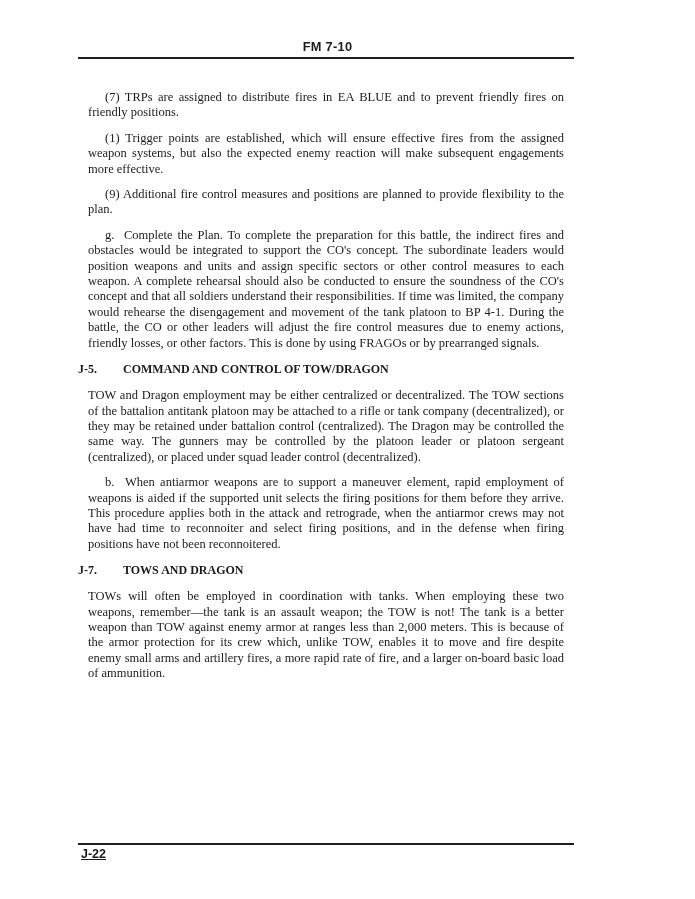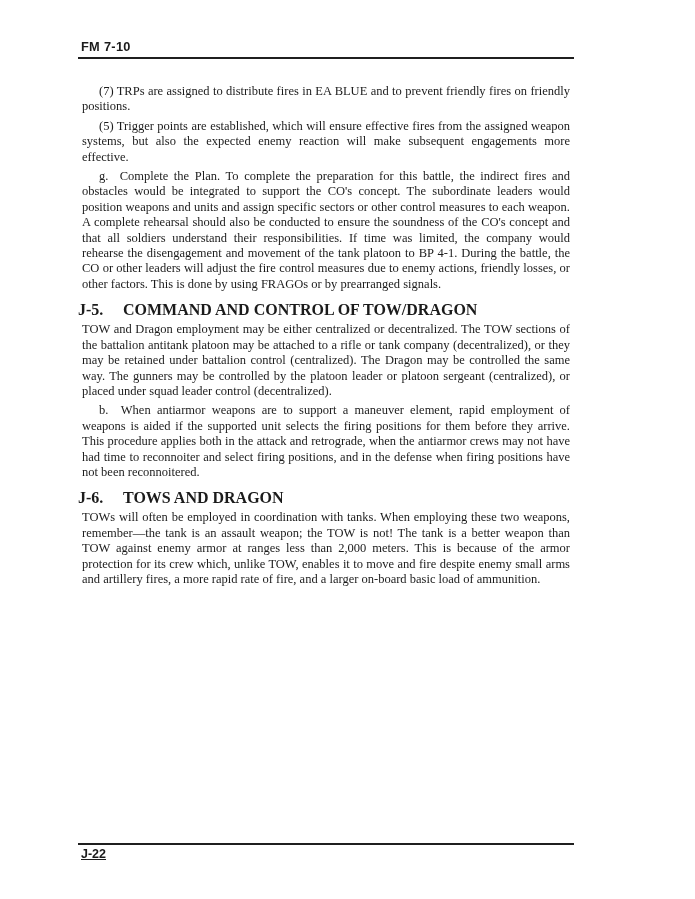"FM 7-10" .header-label { text-align: none -> center }
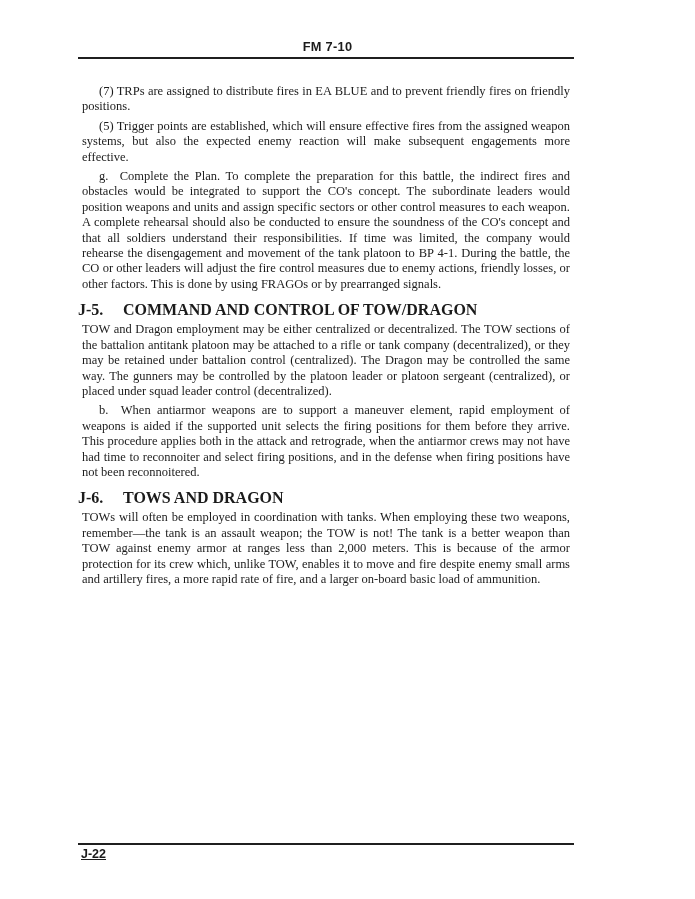"(7) TRPs are assigned to" .para { margin: 4px -> 10px }
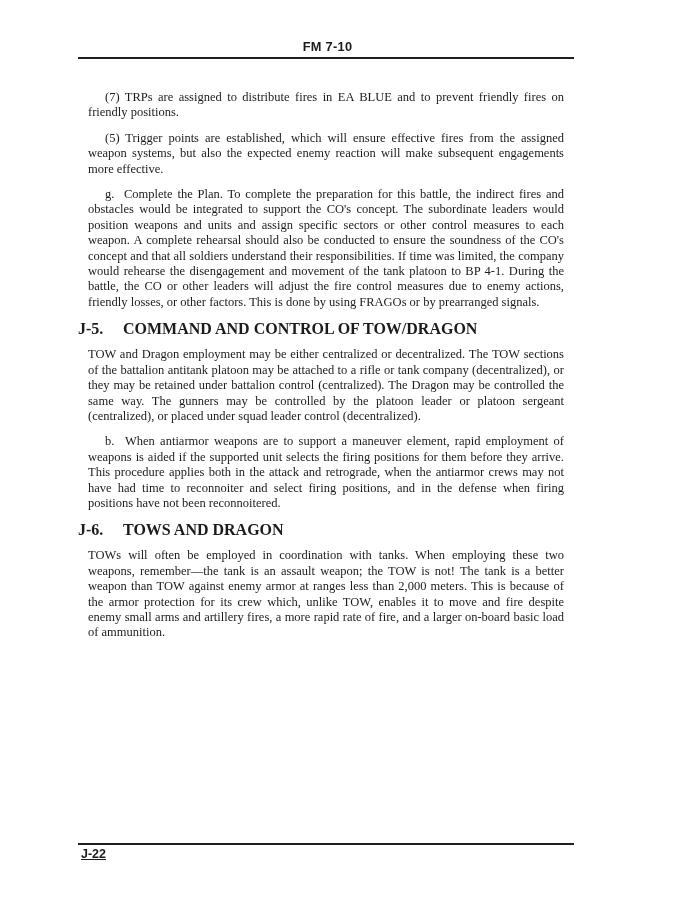"(5) Trigger points are established," span { text: 5 -> 1 }
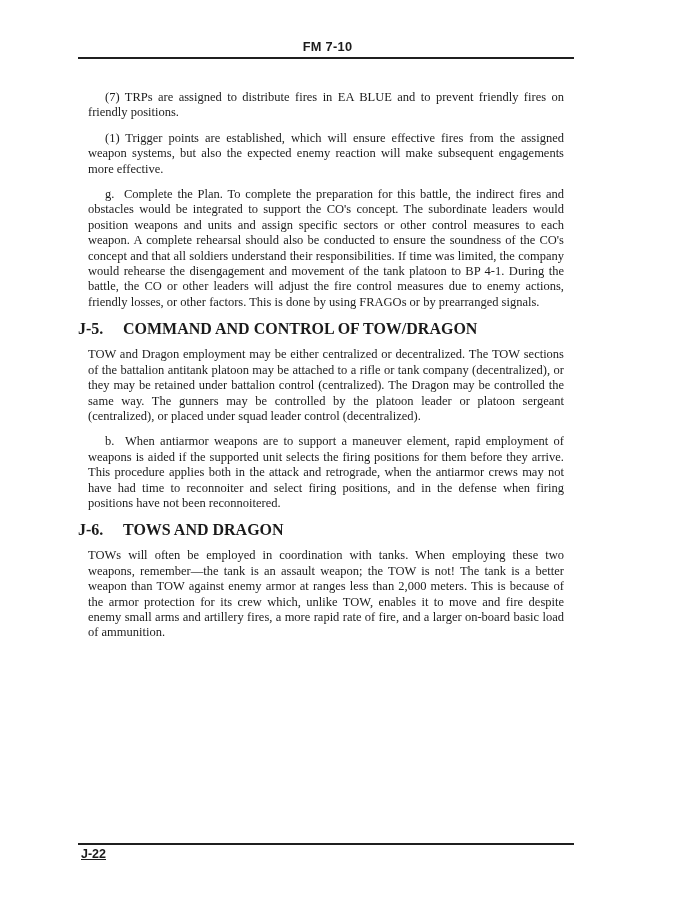"(9) Additional fire control measures" p.para { html: none -> <p><span>(9) Additional fire control measures and positions are planned to provide flexibility to the plan.</span></p> }
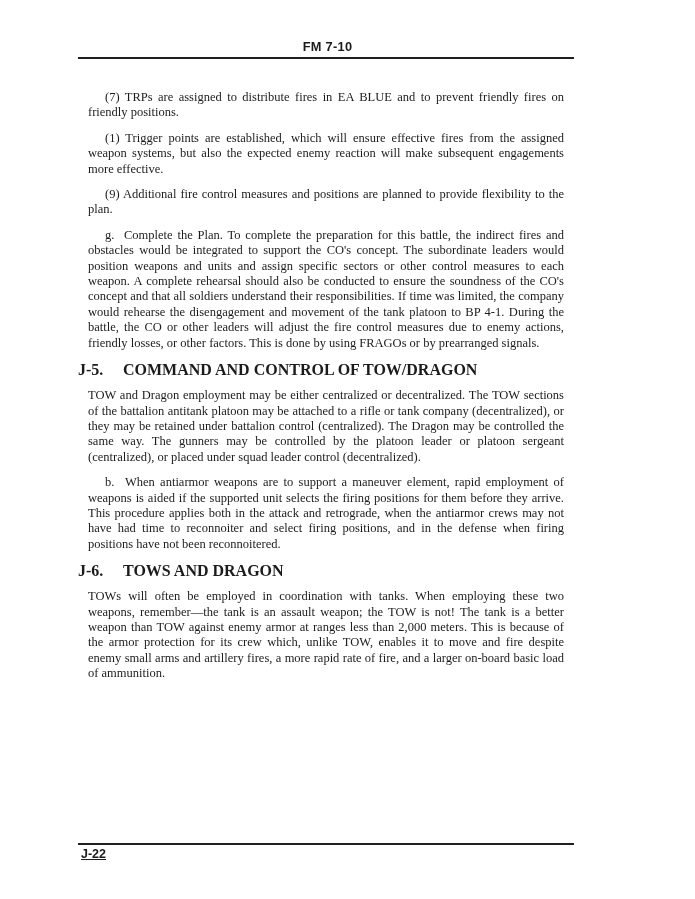"J-5." .heading { font-size: 16px -> 12px }
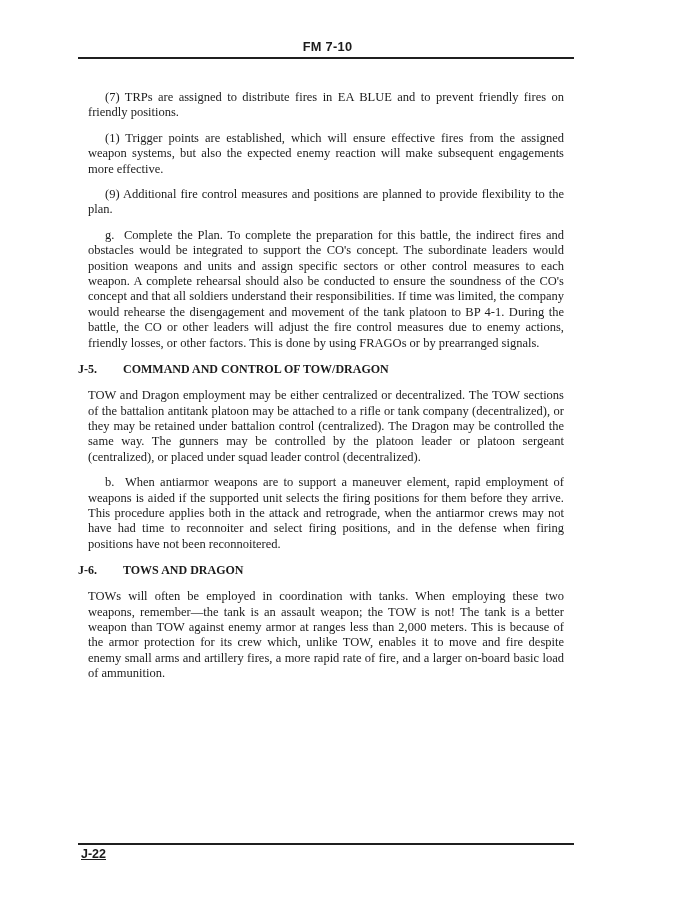"J-6." span.h-num { text: J-6 -> J-7 }
